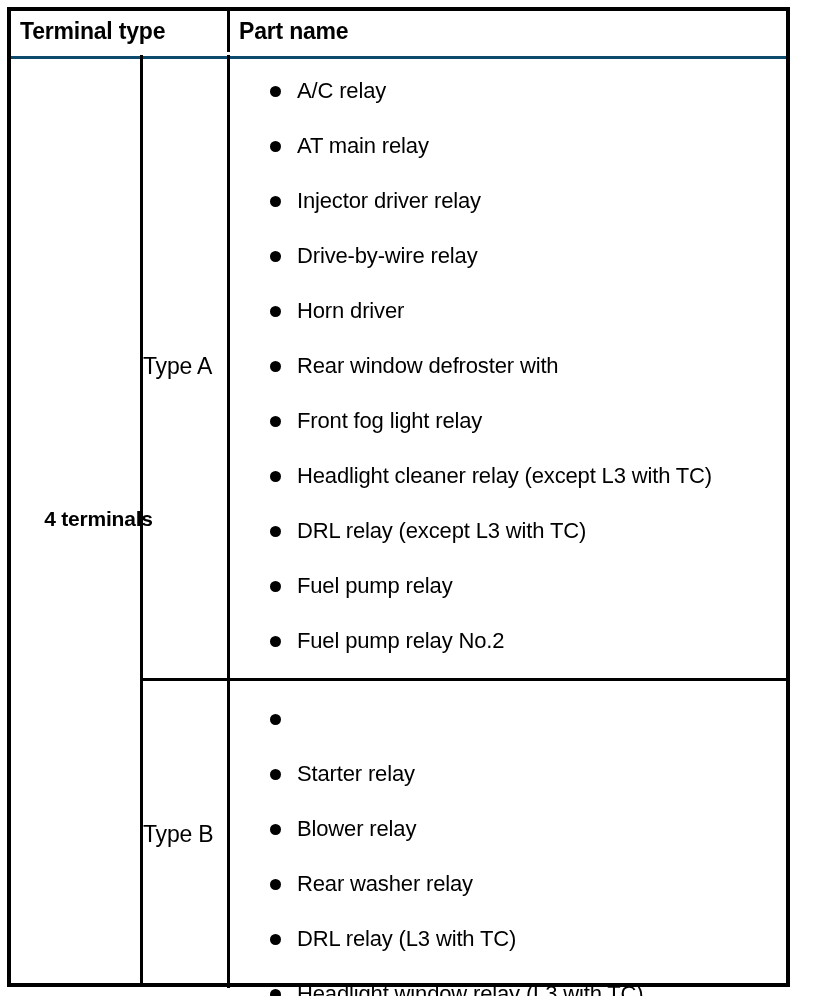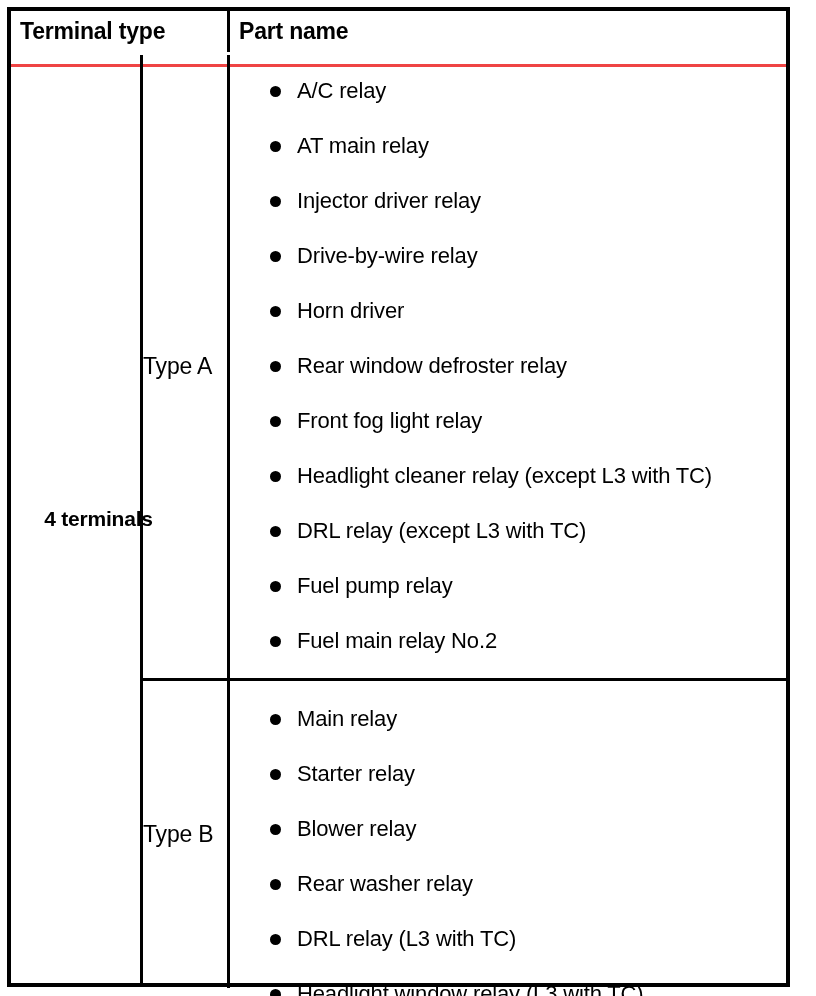"Terminal type" .table-header { border-bottom: 3px solid #ef4444 -> 3px solid #0c4a6e; height: 56px -> 48px }
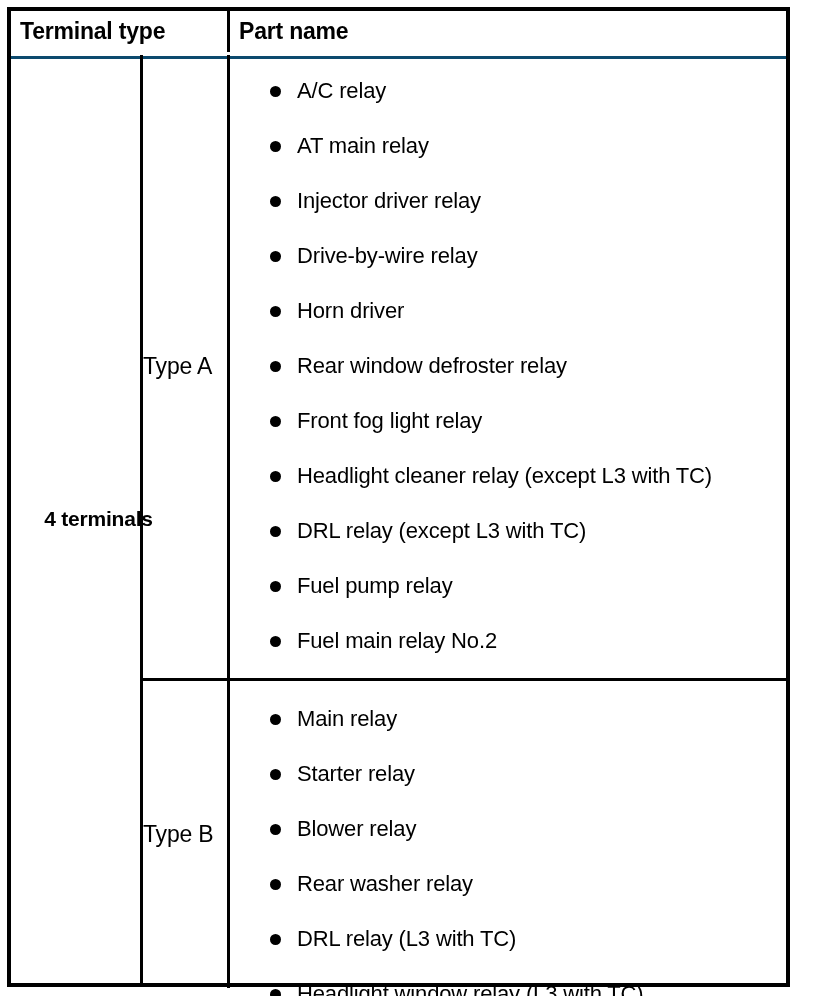"Rear window defroster relay" span.part-item-text { text: relay -> with }
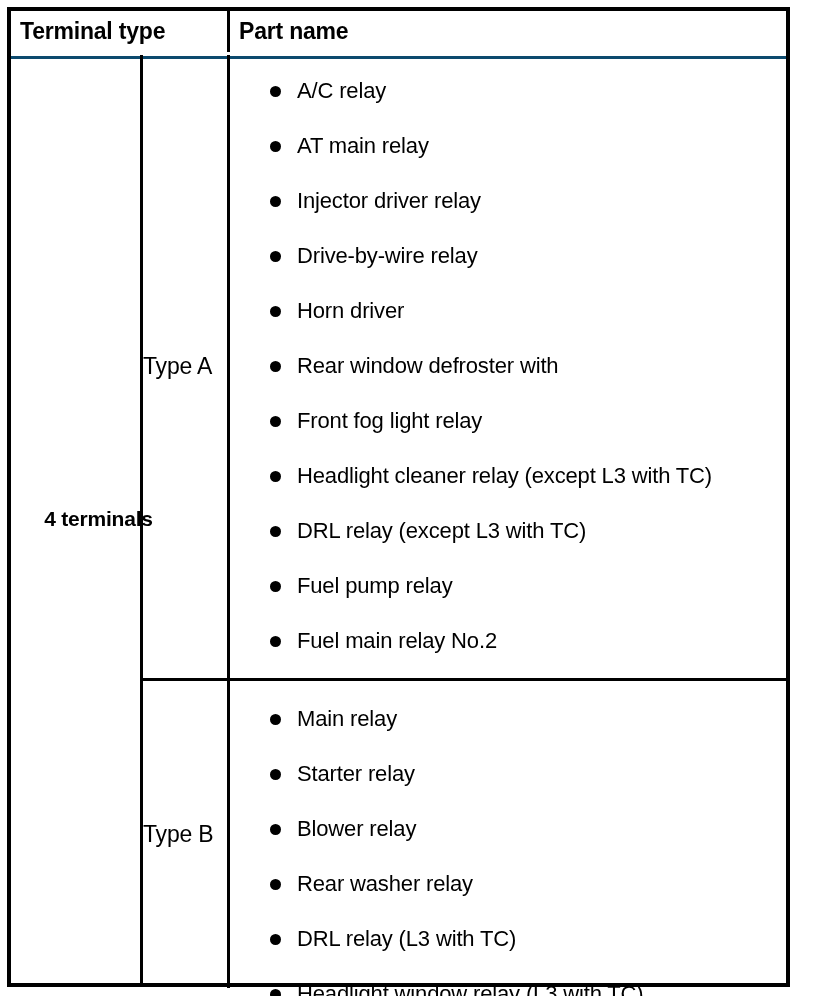"Fuel main relay No.2" span.part-item-text { text: main -> pump }
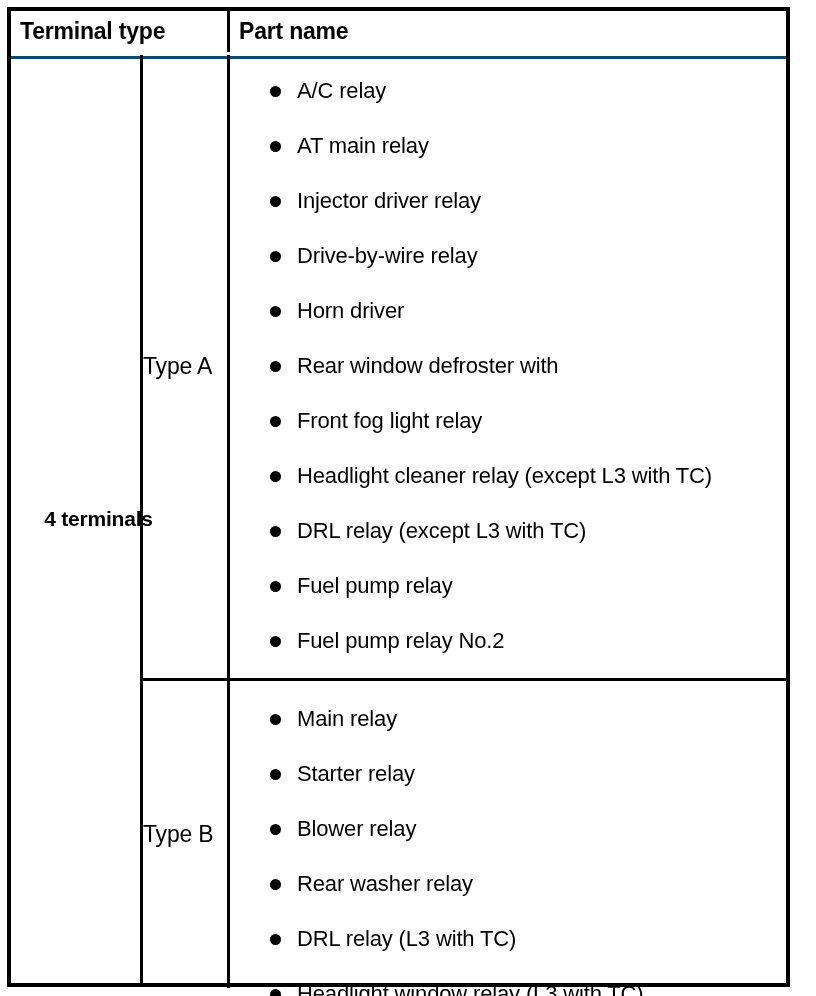"Main relay" span.part-item-text { html: <span>Main relay</span> -> none }
